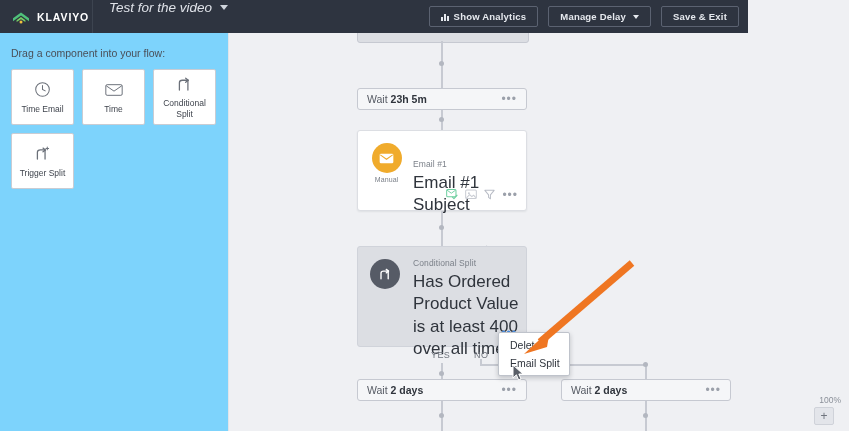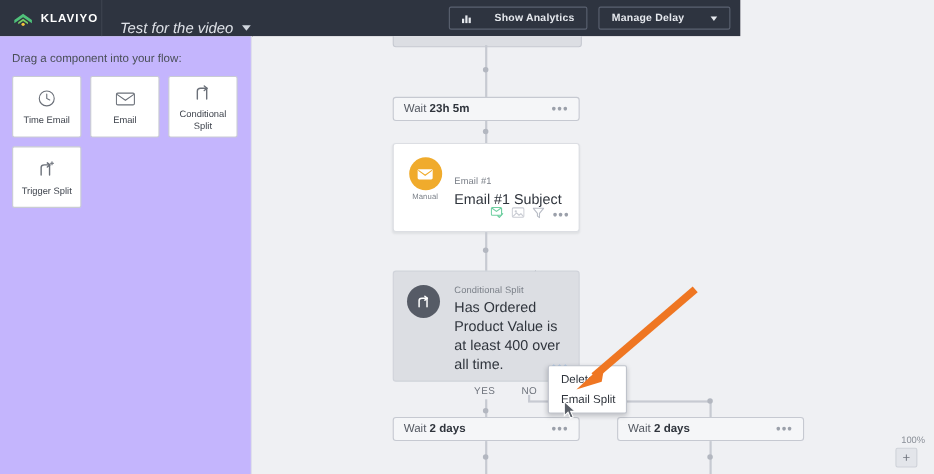"KLAVIYO" .topbar { align-items: flex-end -> flex-start; width: 673px -> 748px }
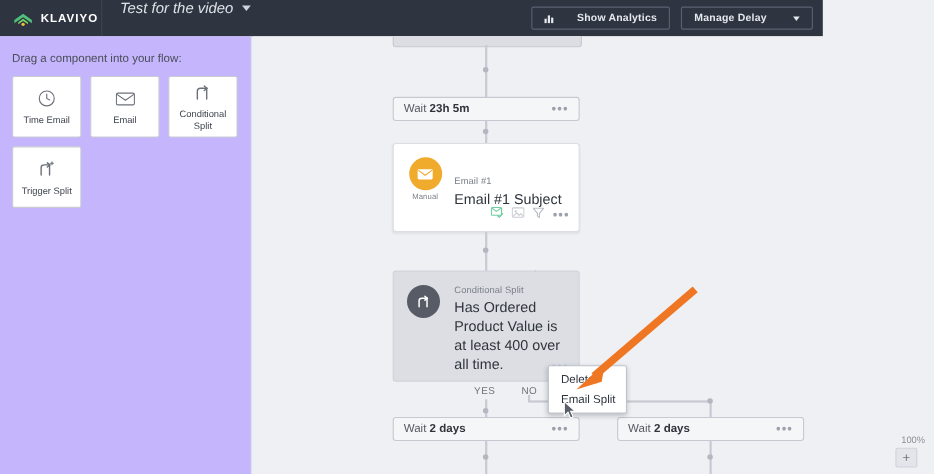"Show Analytics" .tb-btn { gap: 22px -> 5px }
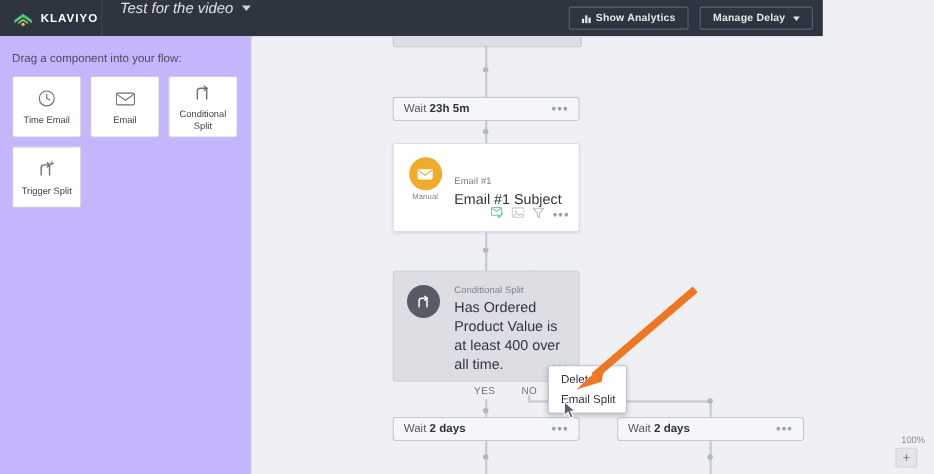"Save & Exit" button.tb-btn { html: none -> <button> <span>Save &amp; Exit</span> </button> }
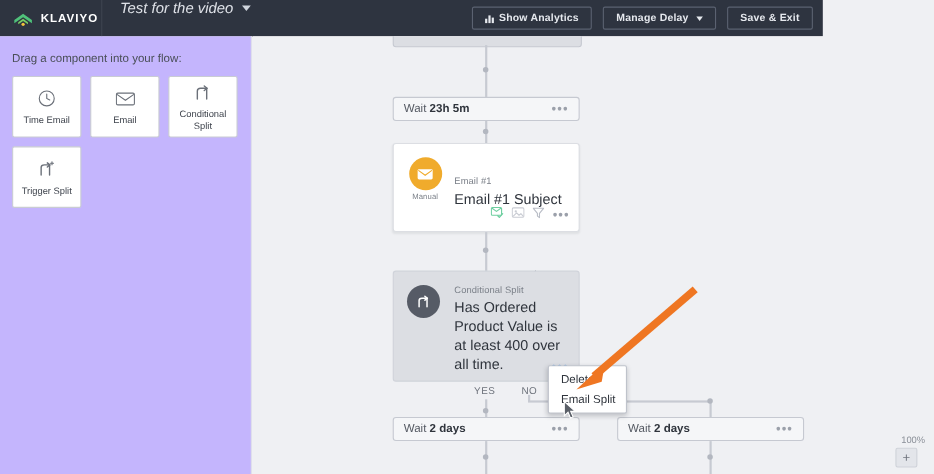"Drag a component into your" .sidebar { background: #c4b5fd -> #7dd3fc }
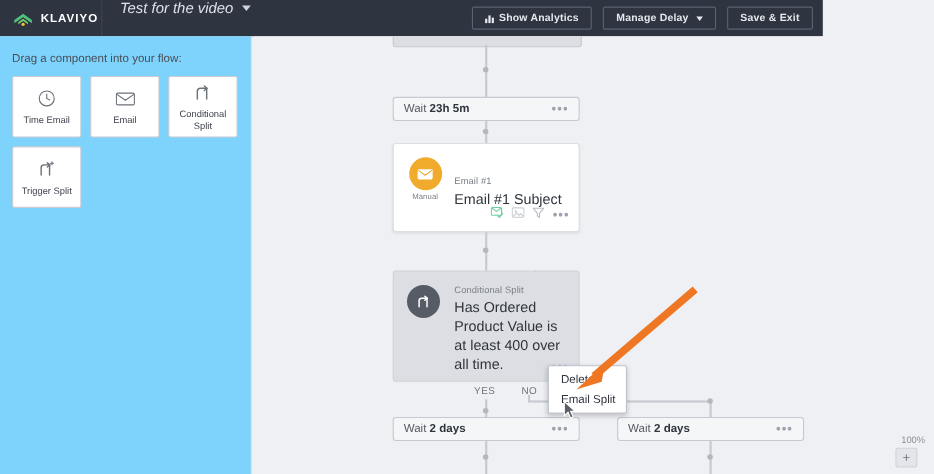"Email" span.comp-label { text: Email -> Time }
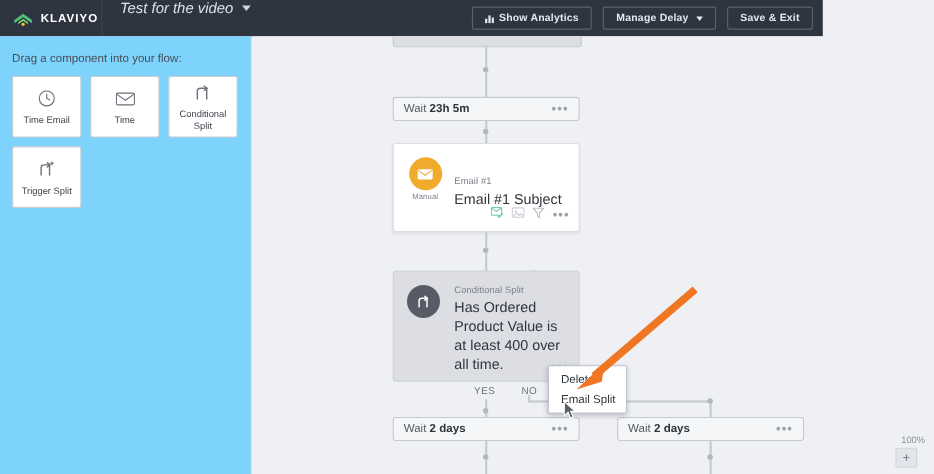"Email #1 Subject" .node-title { font-size: 13px -> 17px }
